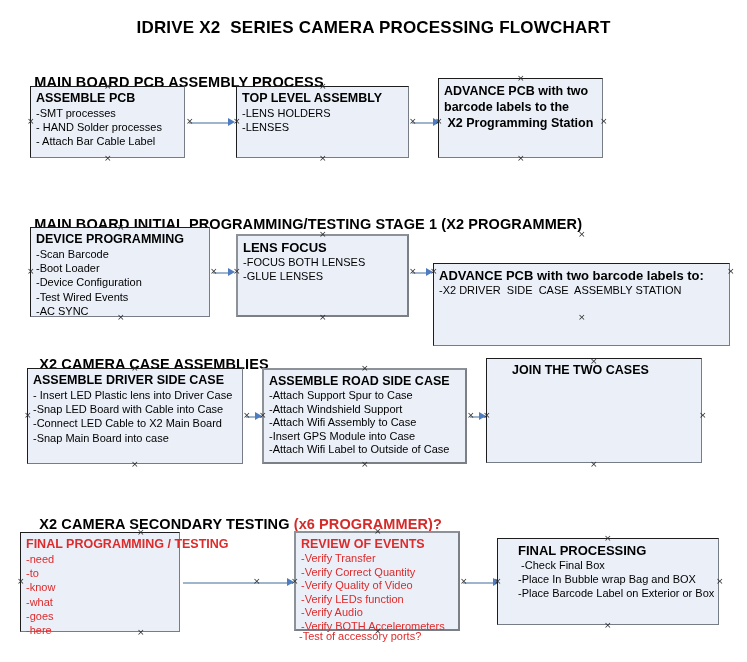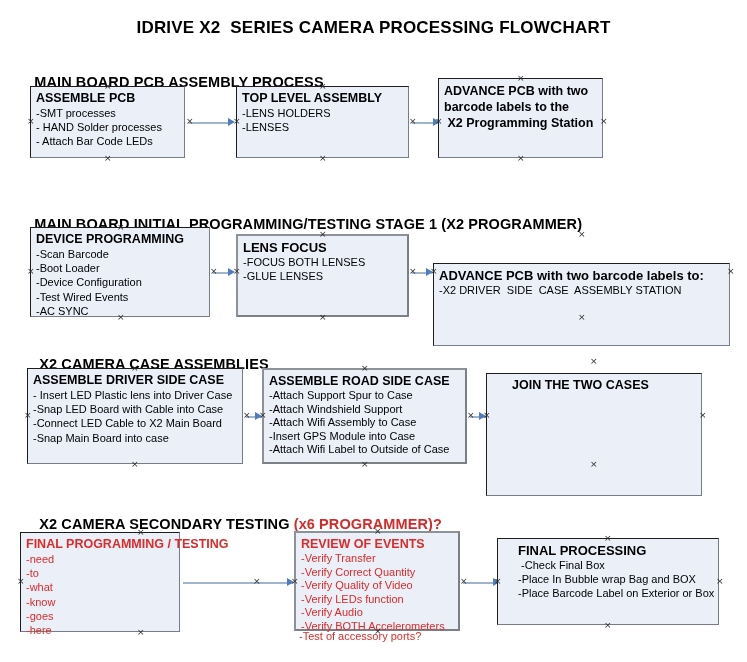"- Attach Bar Code LEDs" li { text: Code LEDs -> Cable Label }
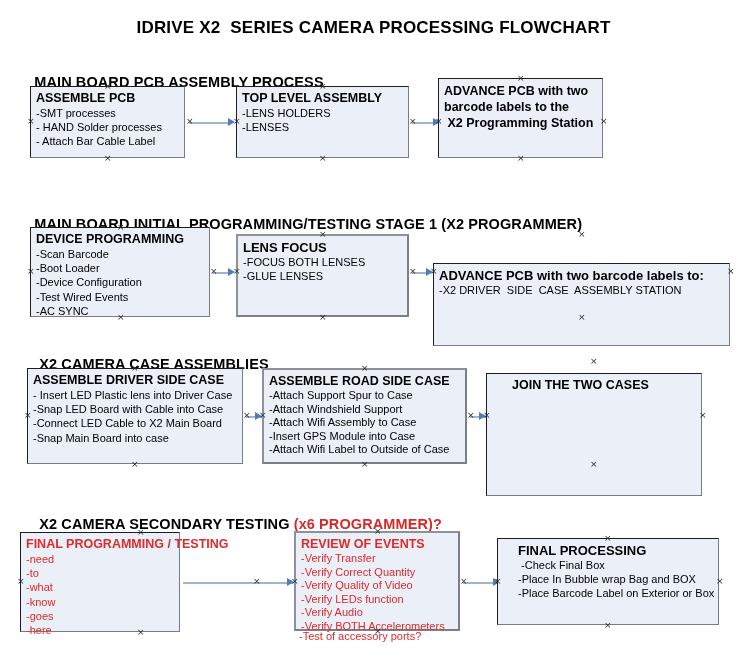"JOIN THE TWO CASES" div.fbox { height: 123px -> 105px; top: 373px -> 358px }
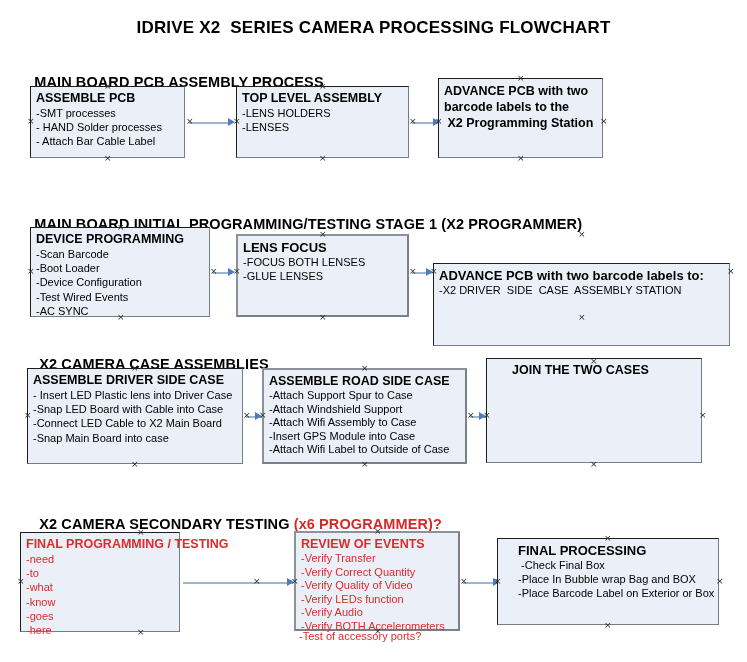"-what" li { order: before "-know" -> after "-know" }
